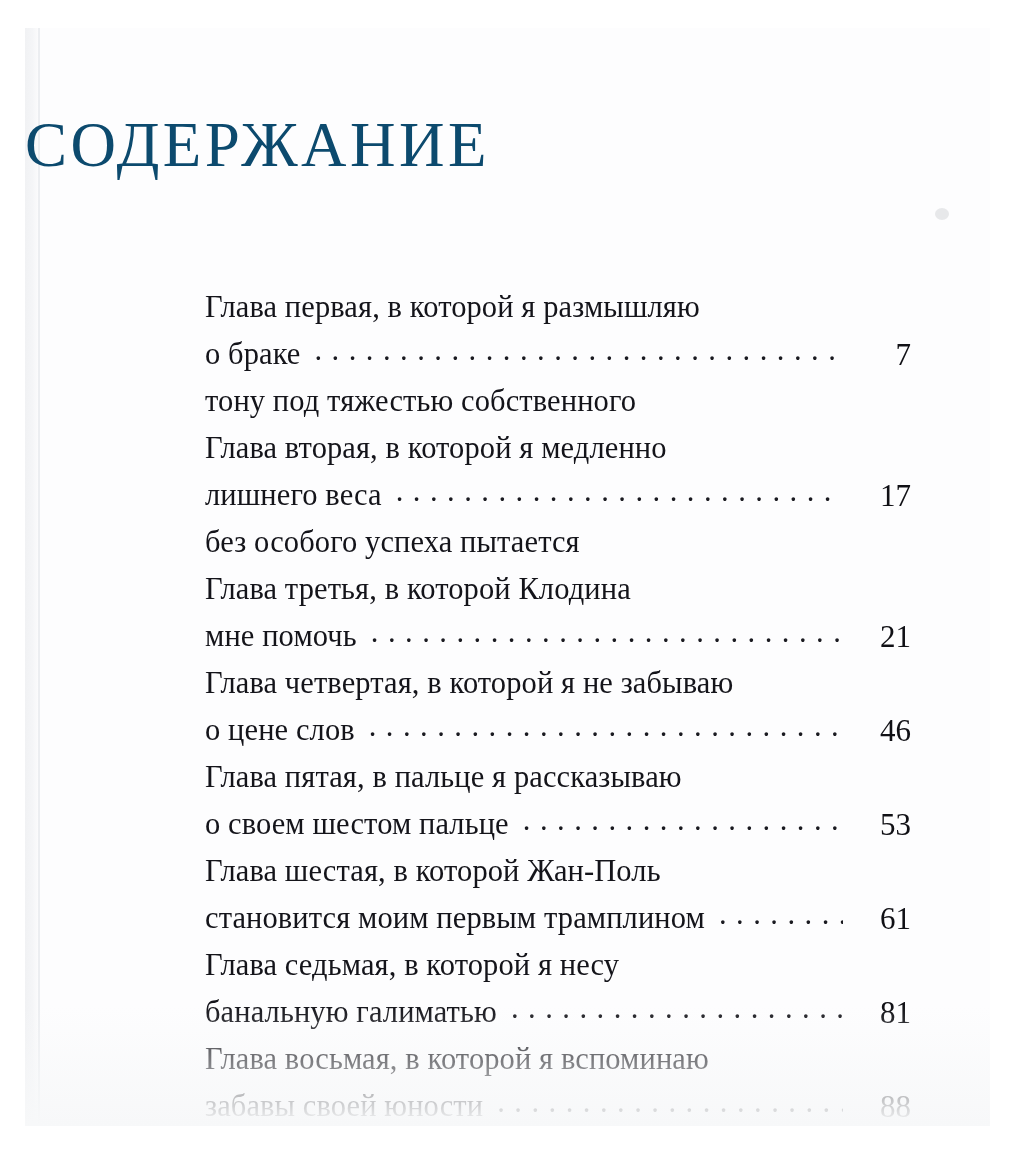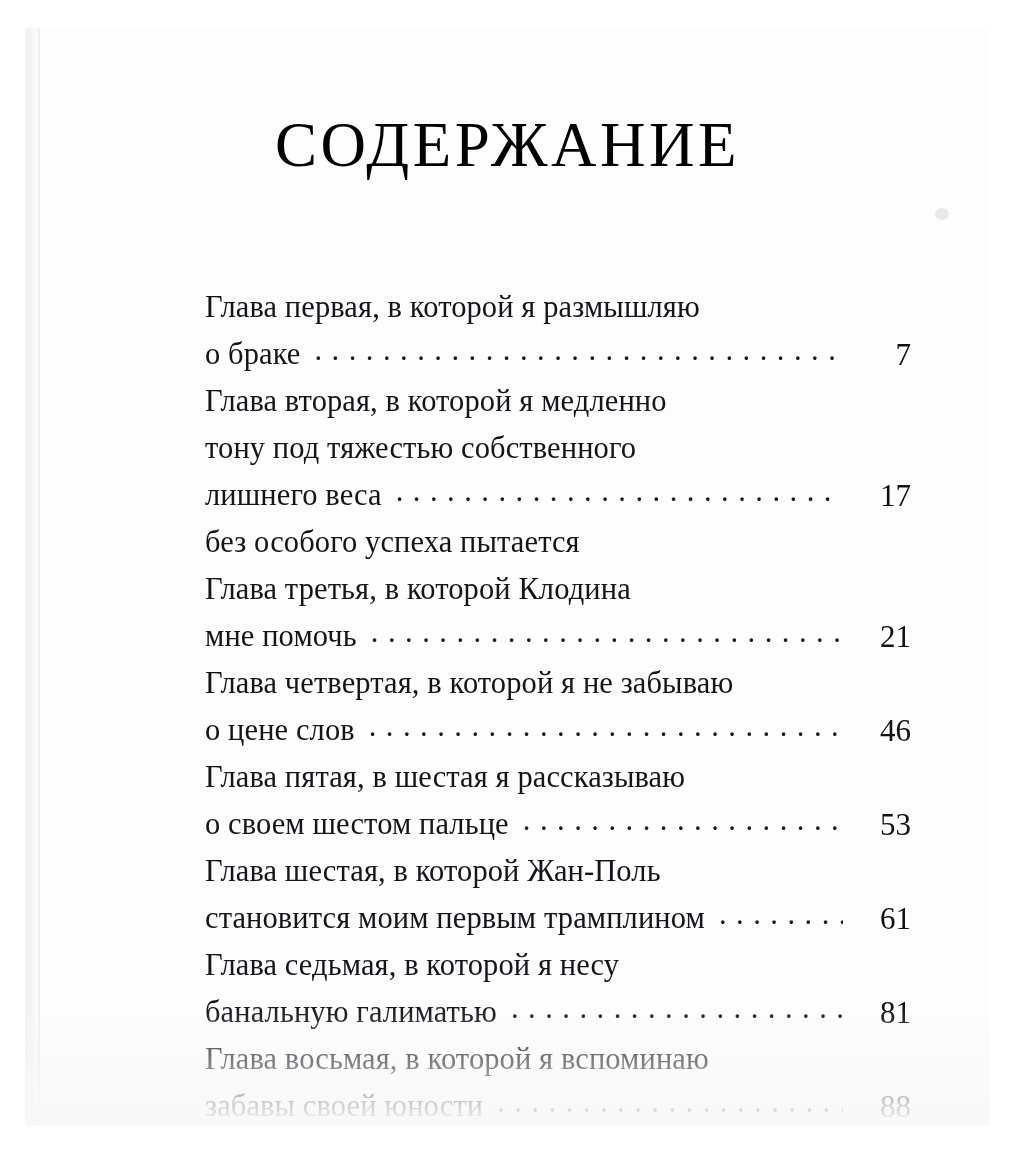"СОДЕРЖАНИЕ" .toc-title { color: #000000 -> #0c4a6e; text-align: center -> none }
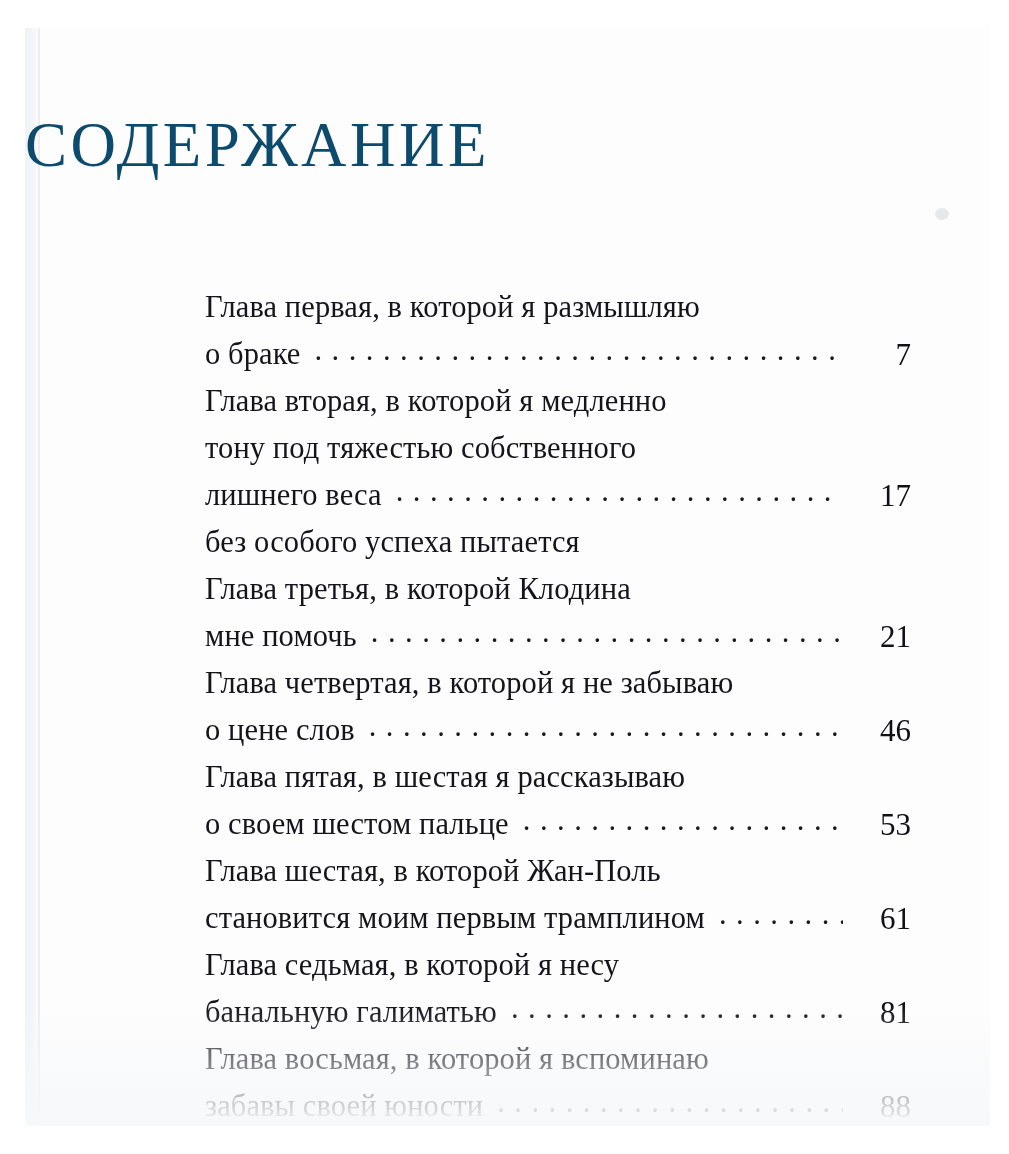"Глава вторая, в которой я" div.toc-line { order: before "тону под тяжестью собственного" -> after "тону под тяжестью собственного" }
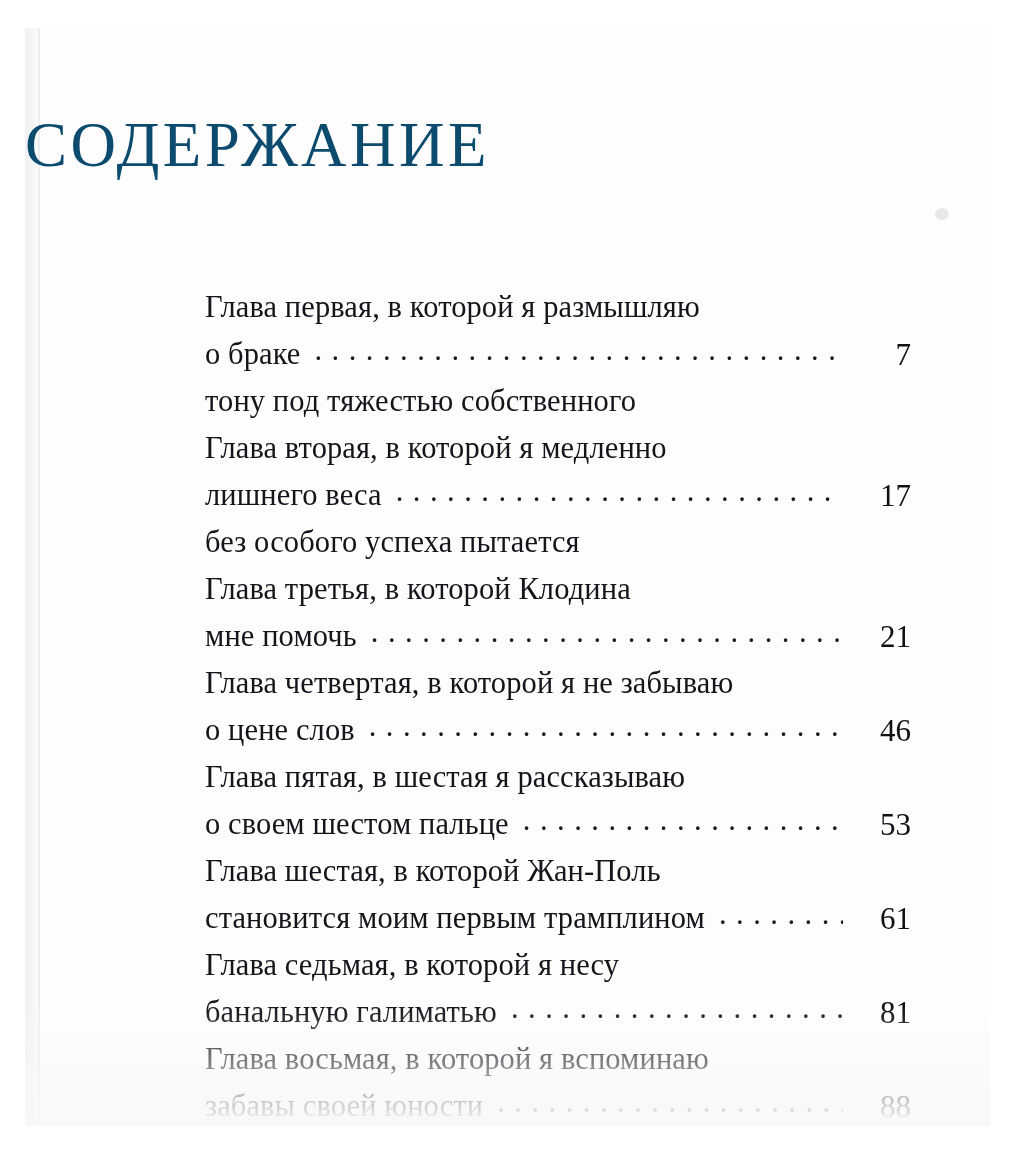"Глава пятая, в шестая я" span.line-text { text: шестая -> пальце }
